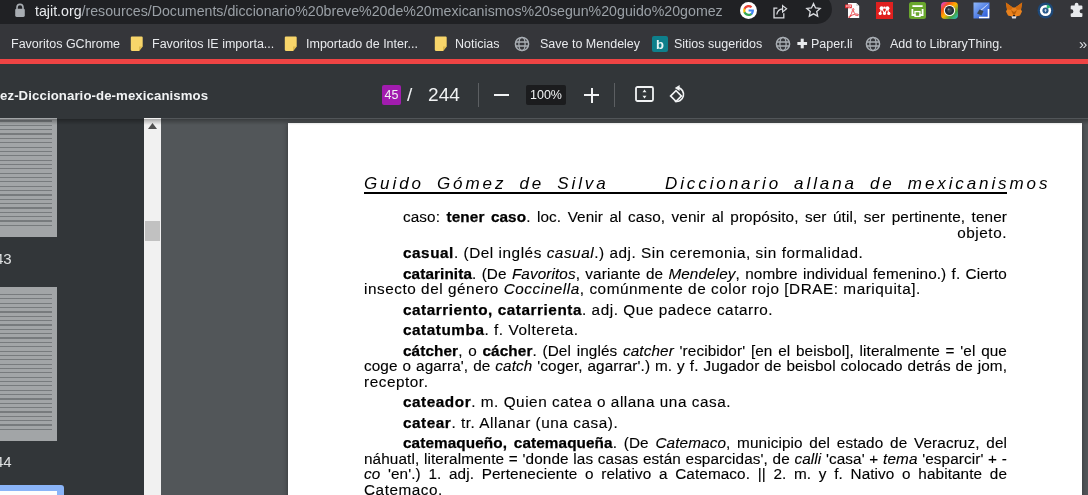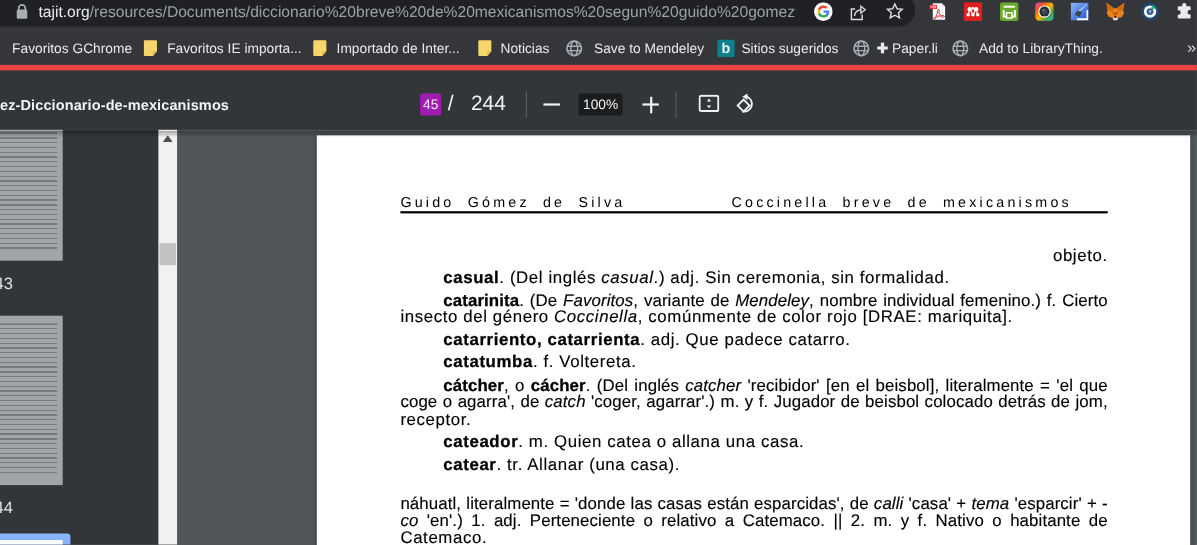"Guido Gómez de Silva" .hdr { font-size: 13px -> 17px; font-style: none -> italic }
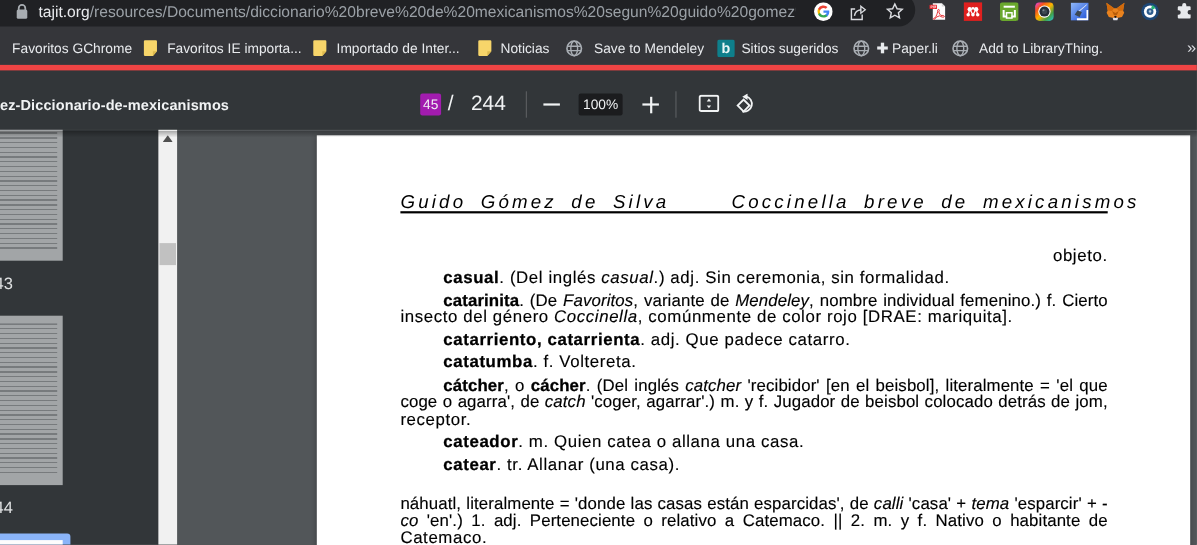"Coccinella breve de mexicanismos" div.abs { text: Coccinella breve -> Diccionario allana }
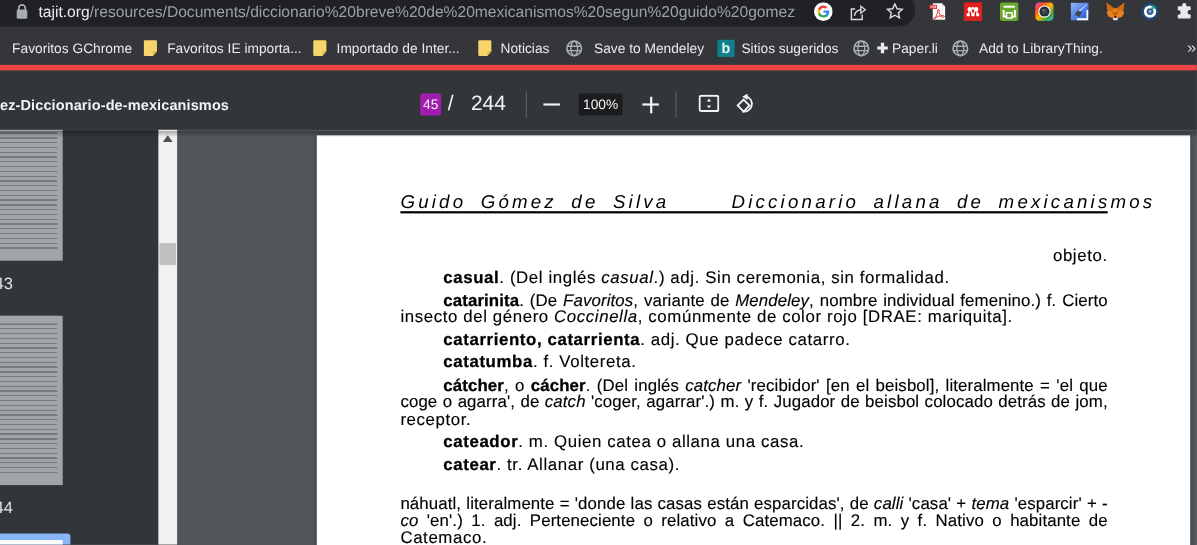"caso: tener caso. loc. Venir" div.ln { html: none -> <div><span></span>caso: <b>tener caso</b>. loc. Venir al caso, venir al propósito, ser útil, ser pertinente, tener</div> }
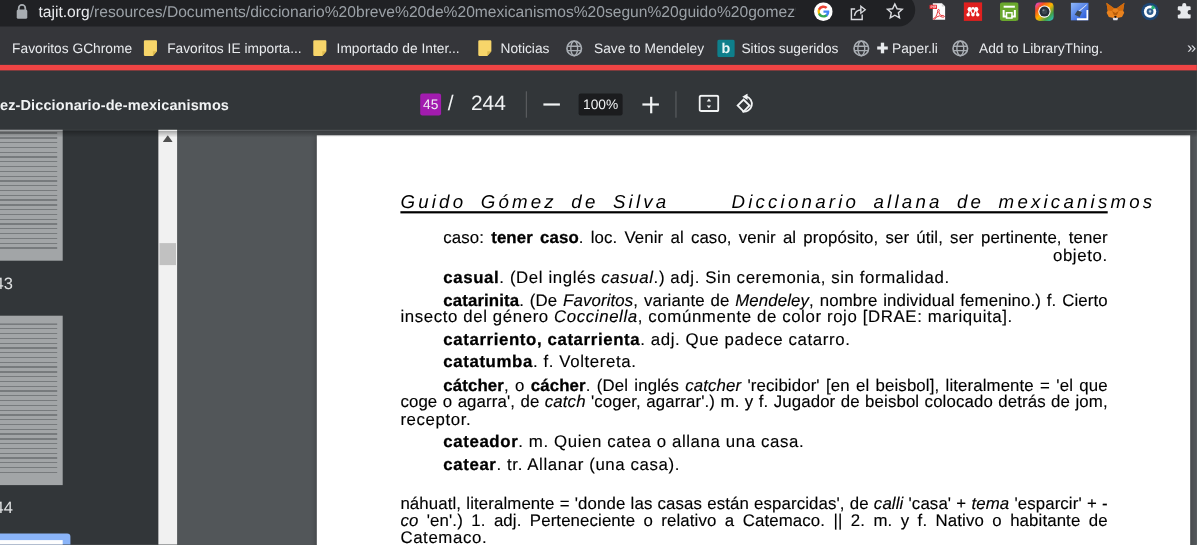"catemaqueño, catemaqueña. (De Catemaco," div.ln { html: none -> <div><span></span><b>catemaqueño, catemaqueña</b>. (De <i>Catemaco</i>, municipio del estado de Veracruz, del</div> }
